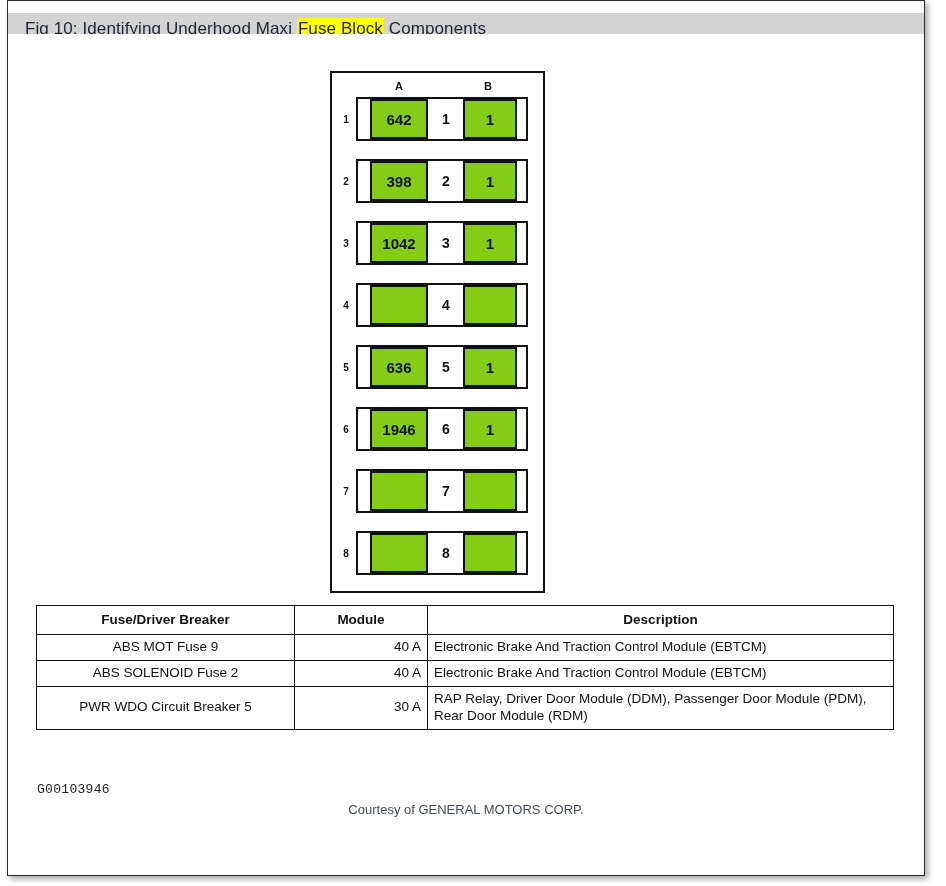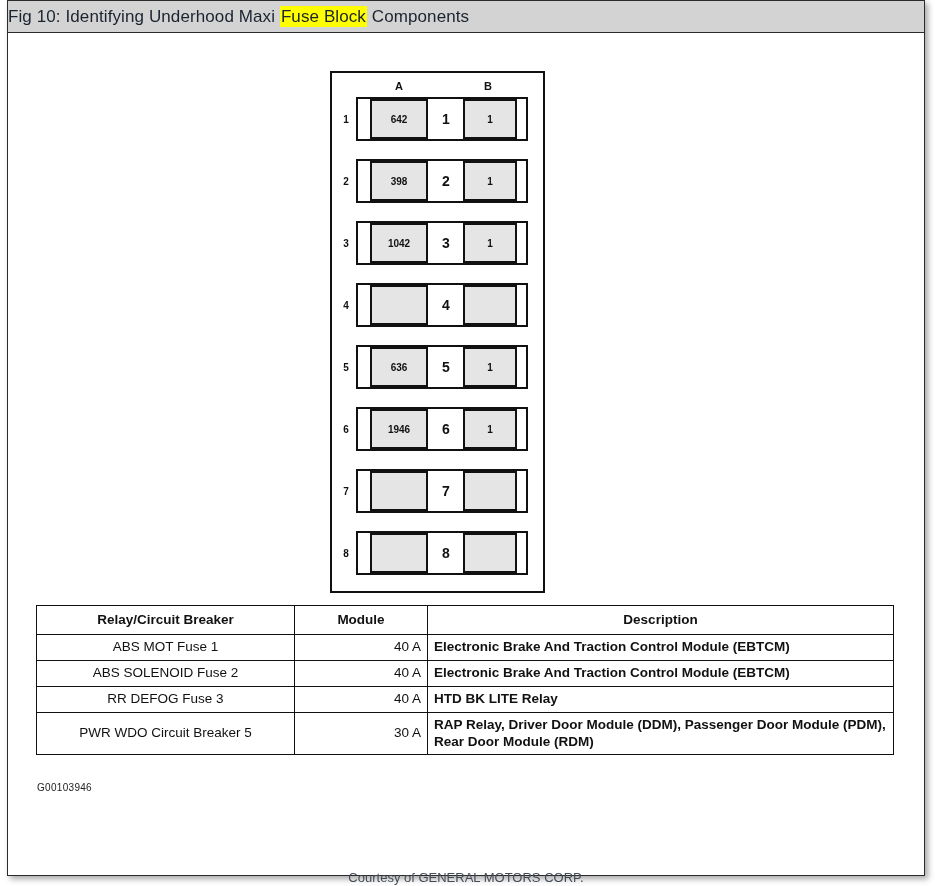"Fig 10: Identifying Underhood Maxi" #title-bar { padding-left: 0 -> 17px; top: 0 -> 12px }
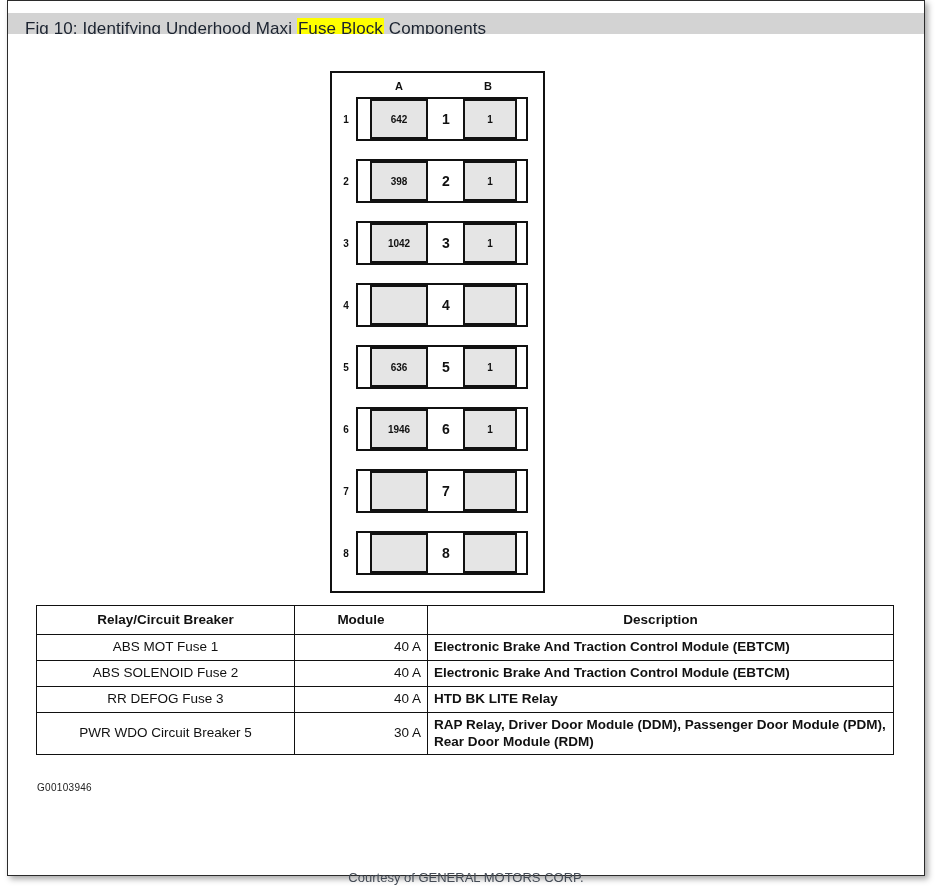"642" .slot { background: #e5e5e5 -> #84cc16; font-size: 10px -> 15px }
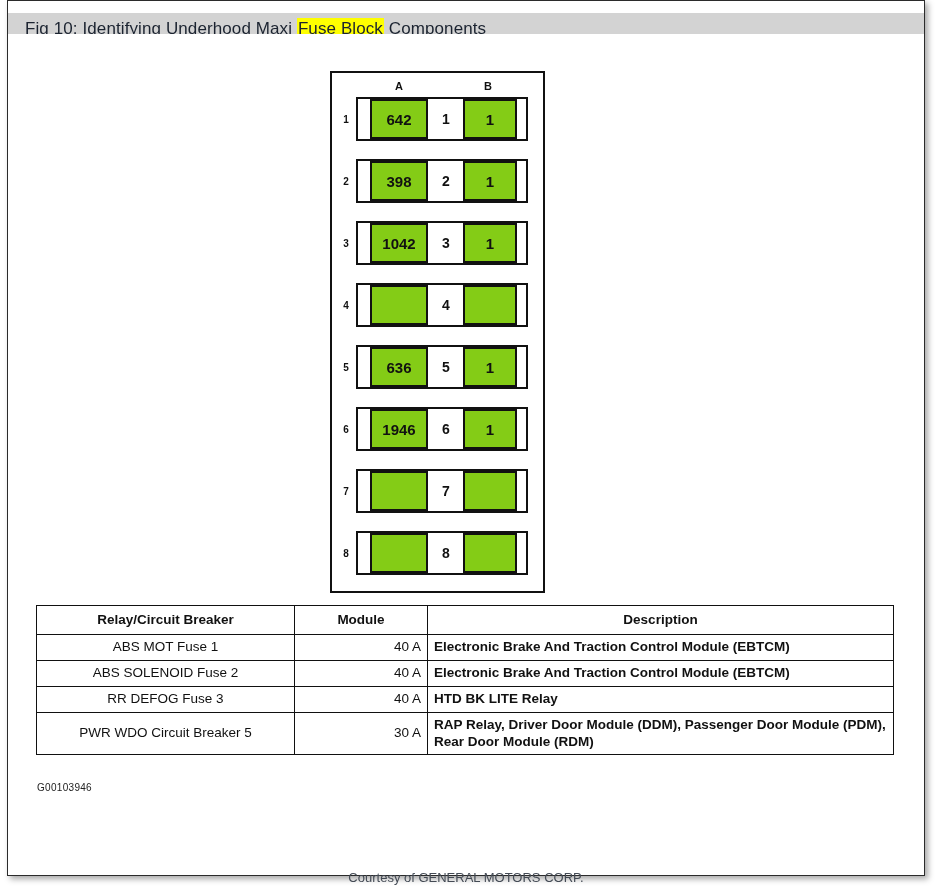"Relay/Circuit Breaker" th.c-name { text: Relay/Circuit -> Fuse/Driver }
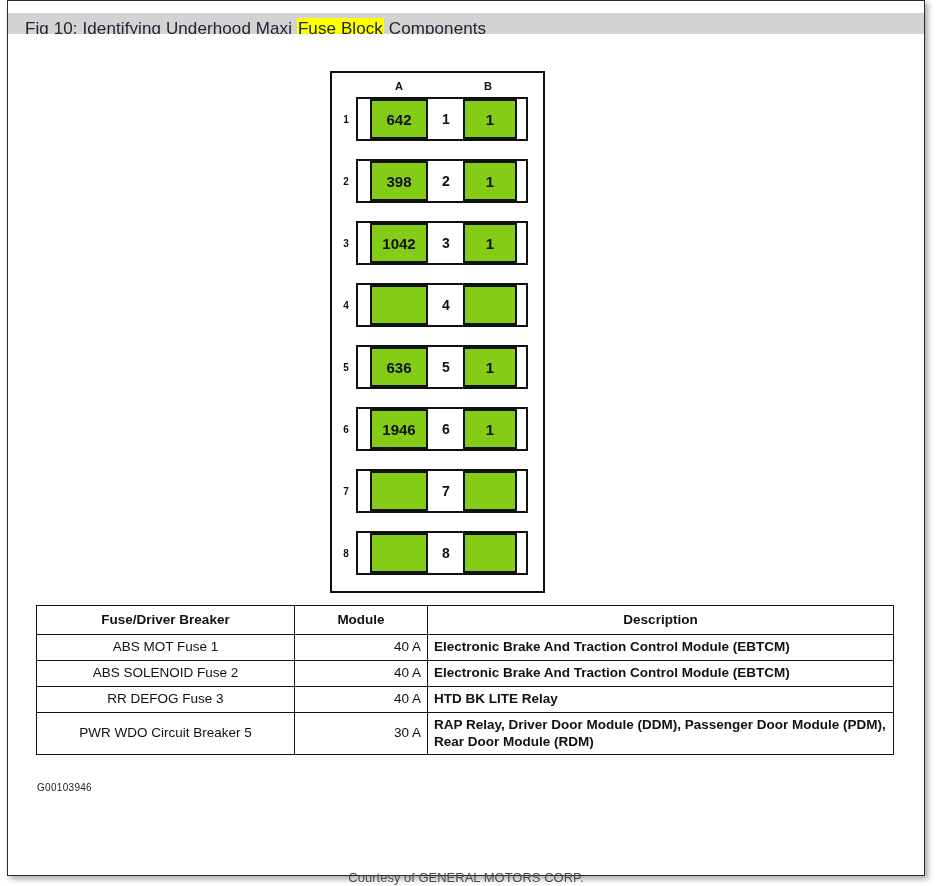"ABS MOT Fuse 1" td.c-name { text: 1 -> 9 }
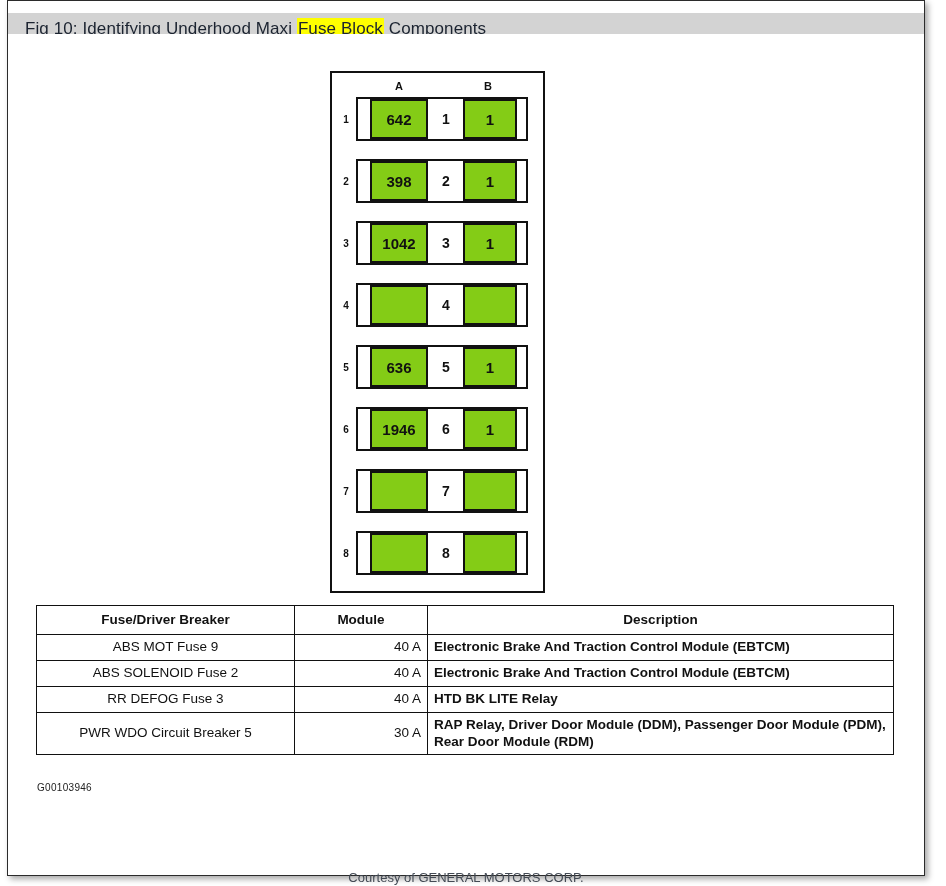"Electronic Brake And Traction Control" .c-desc { font-weight: bold -> none }
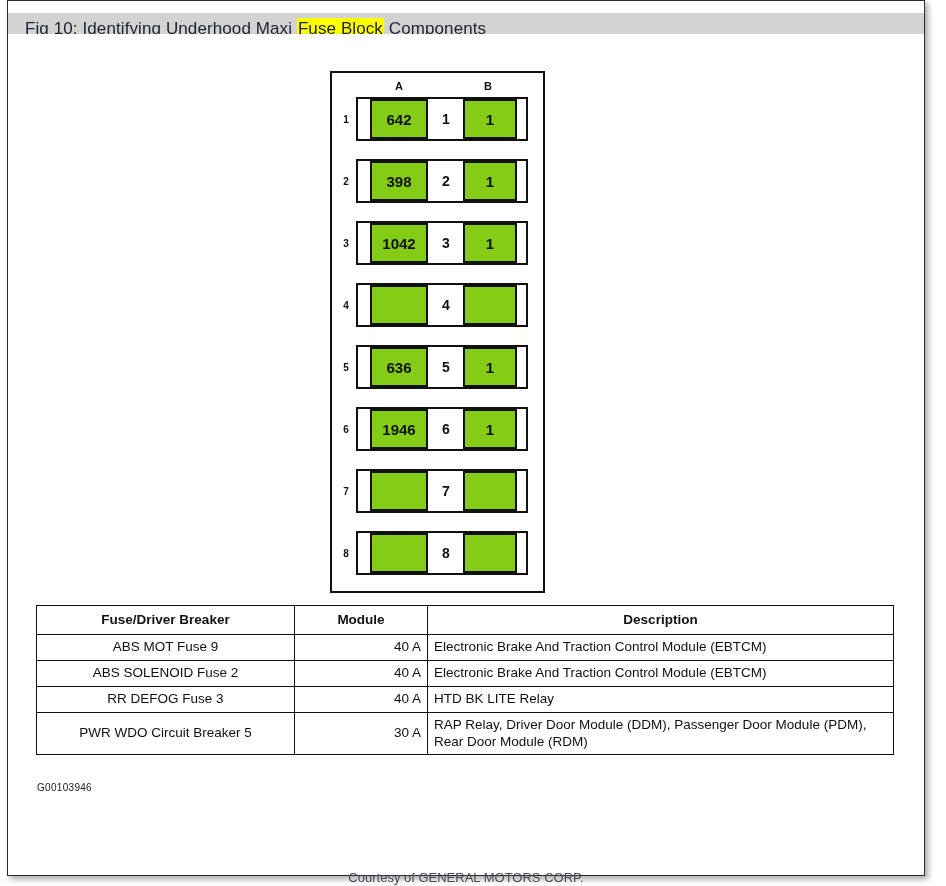"RR DEFOG Fuse 3" tr { html: <tr> <td>RR DEFOG Fuse 3</td> <td>40 A</td> <td>HTD BK LITE Relay</td> </tr> -> none }
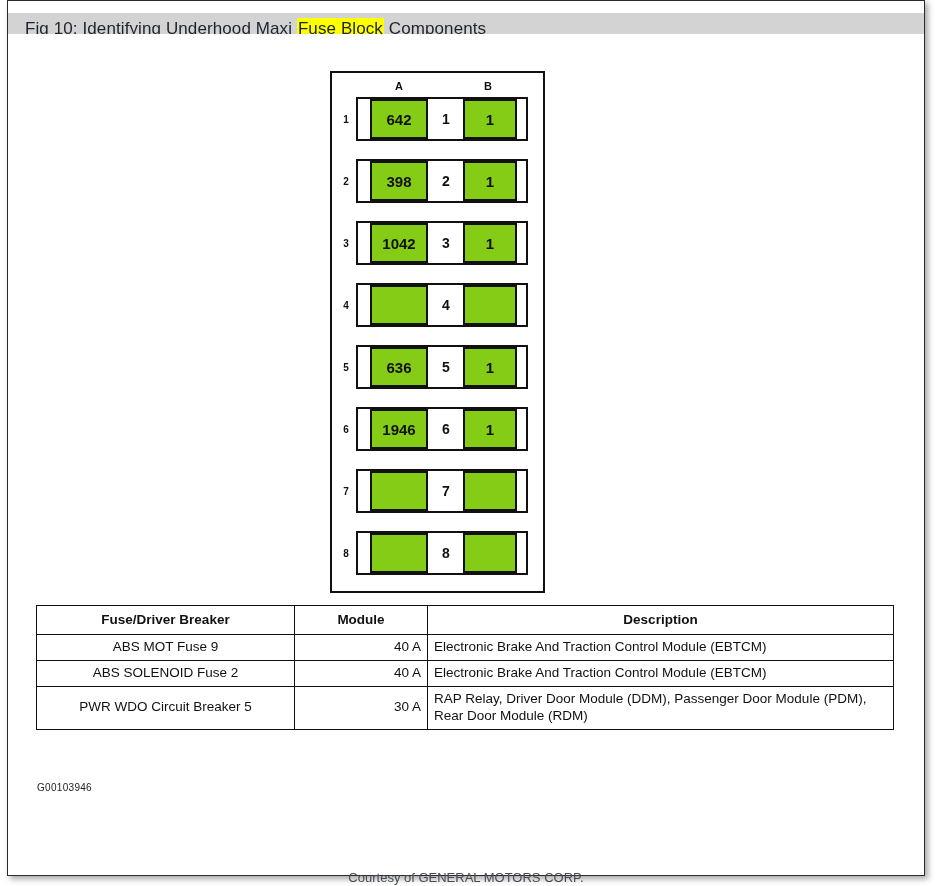"G00103946" #figure-id { font-family: none -> Liberation Mono, monospace; font-size: 10px -> 13px }
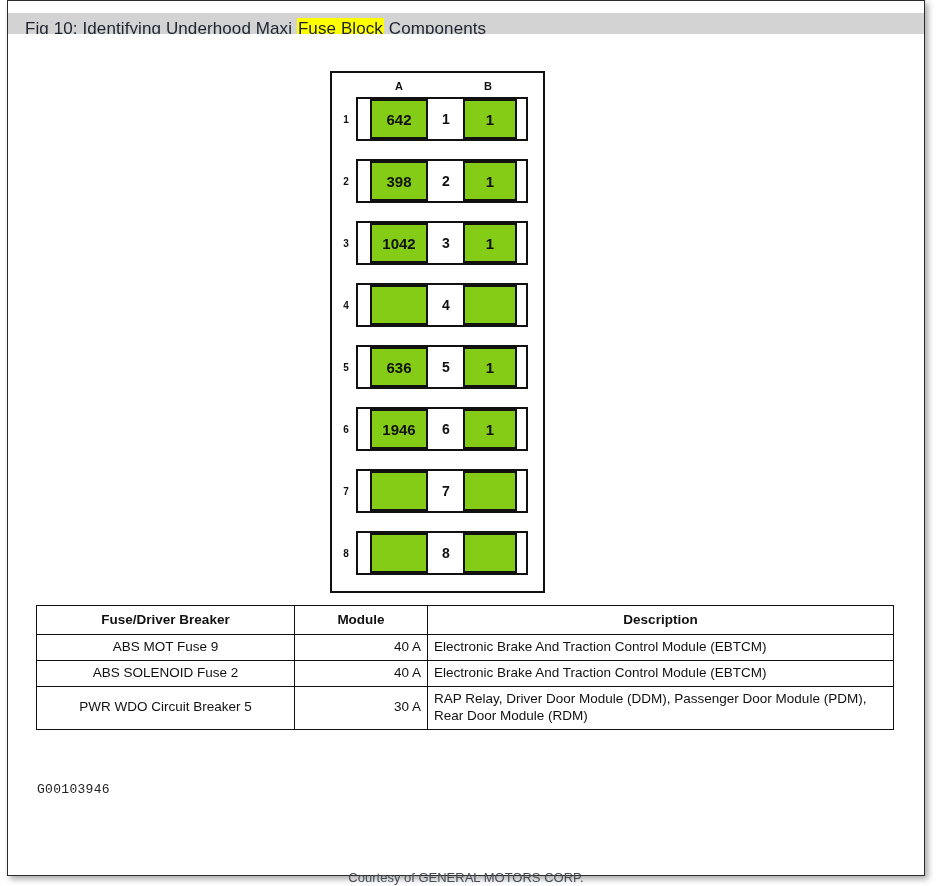"Courtesy of GENERAL MOTORS CORP." #courtesy { top: 836px -> 768px }
